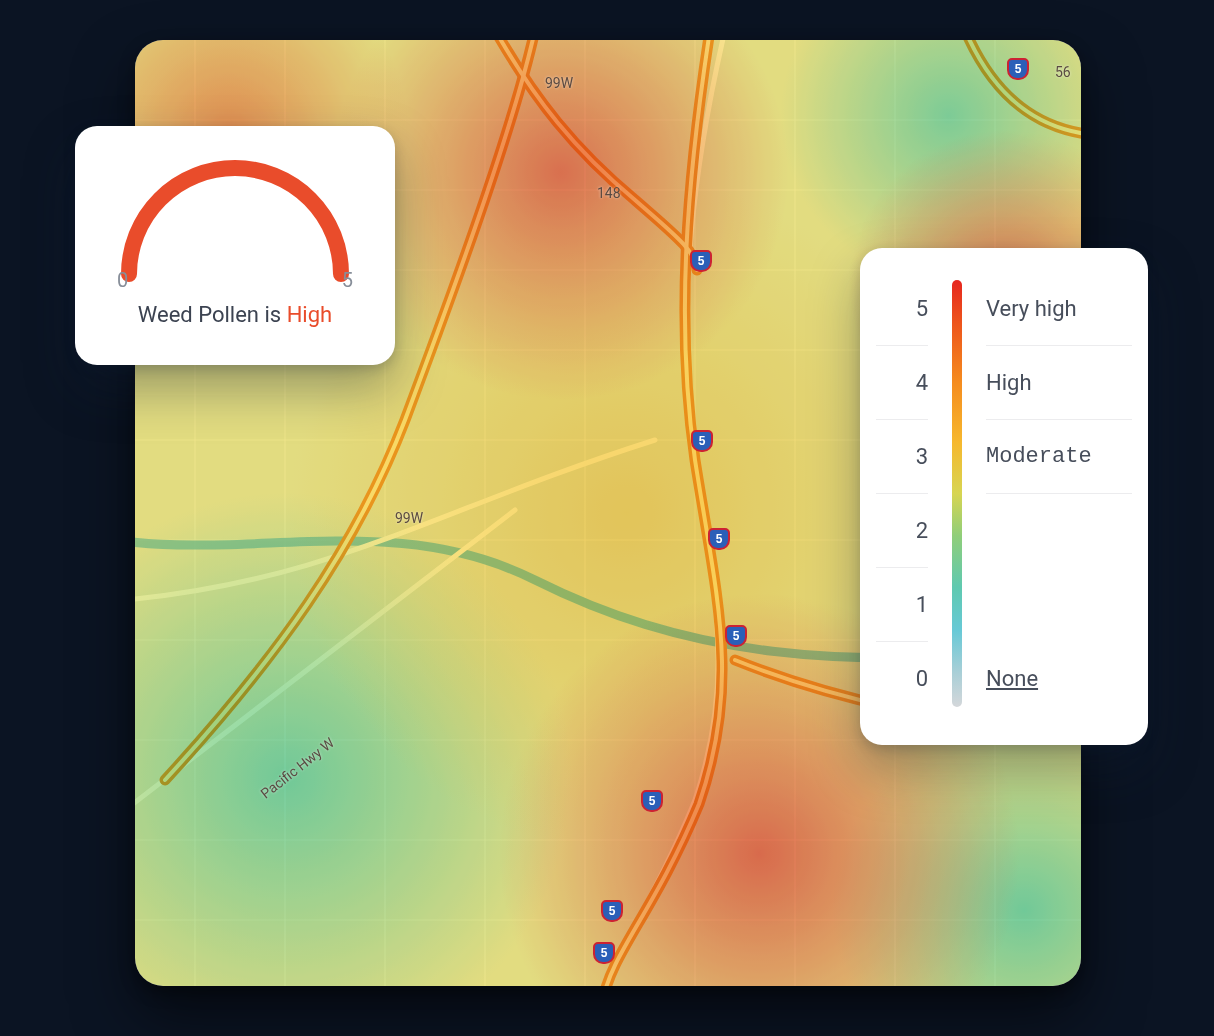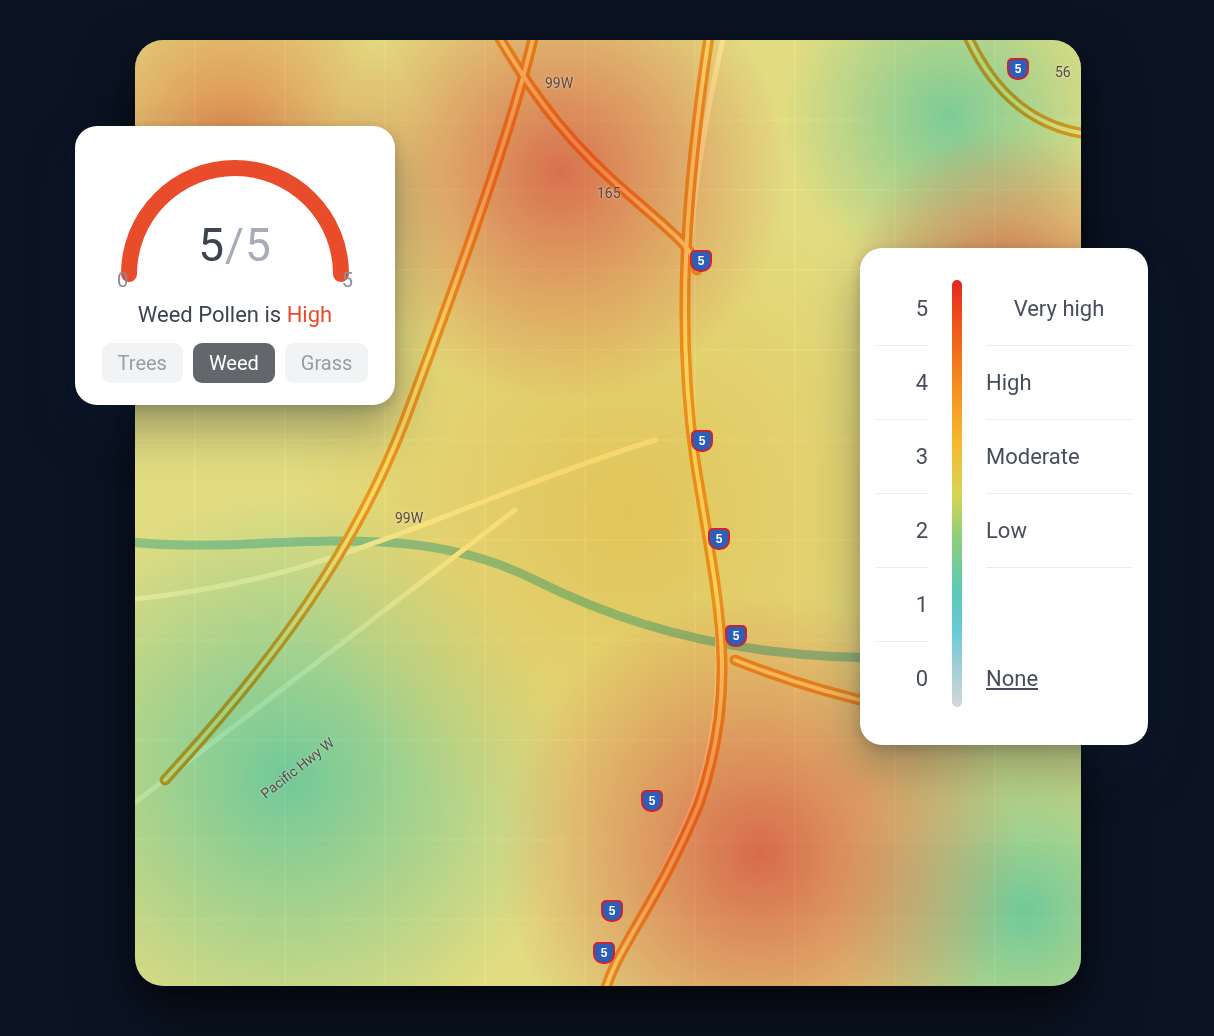"165" span.road-label { text: 165 -> 148 }
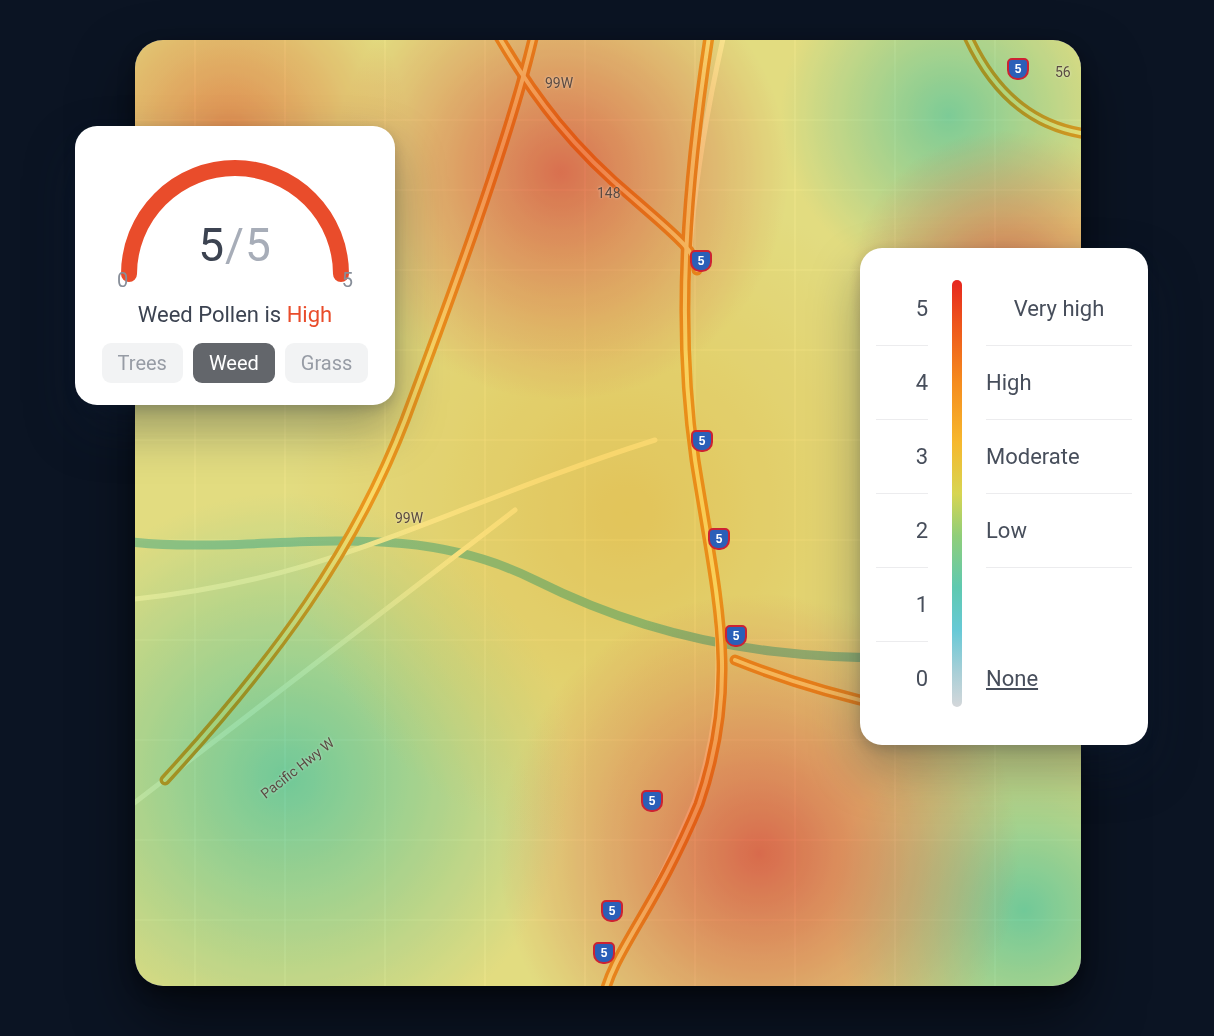"5/5" div.gauge-value { html: <div> <span>5</span><span>/</span><span>5</span> </div> -> none }
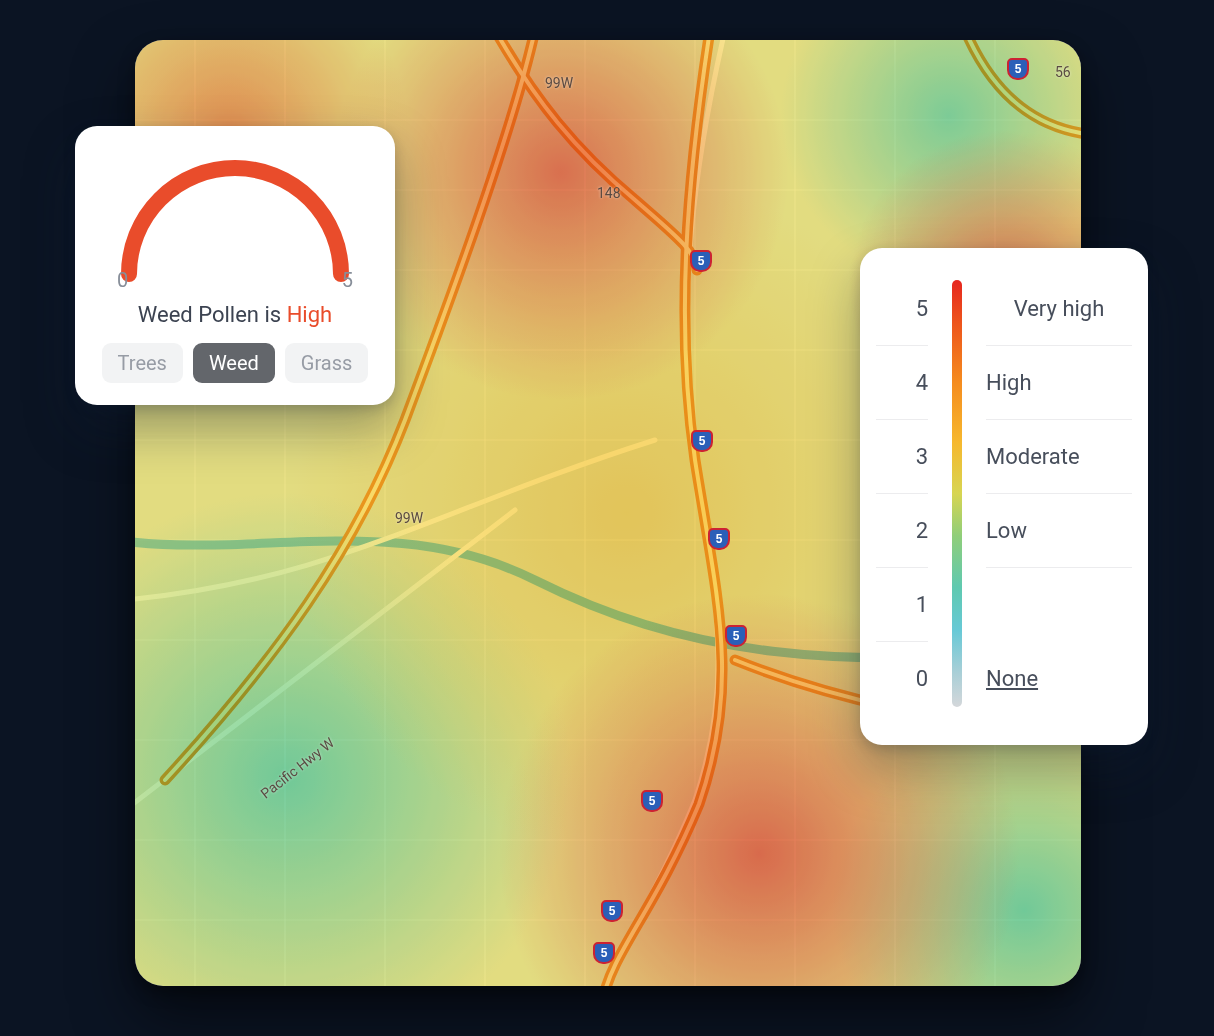"Very high" div.legend-lbl { text-align: center -> none }
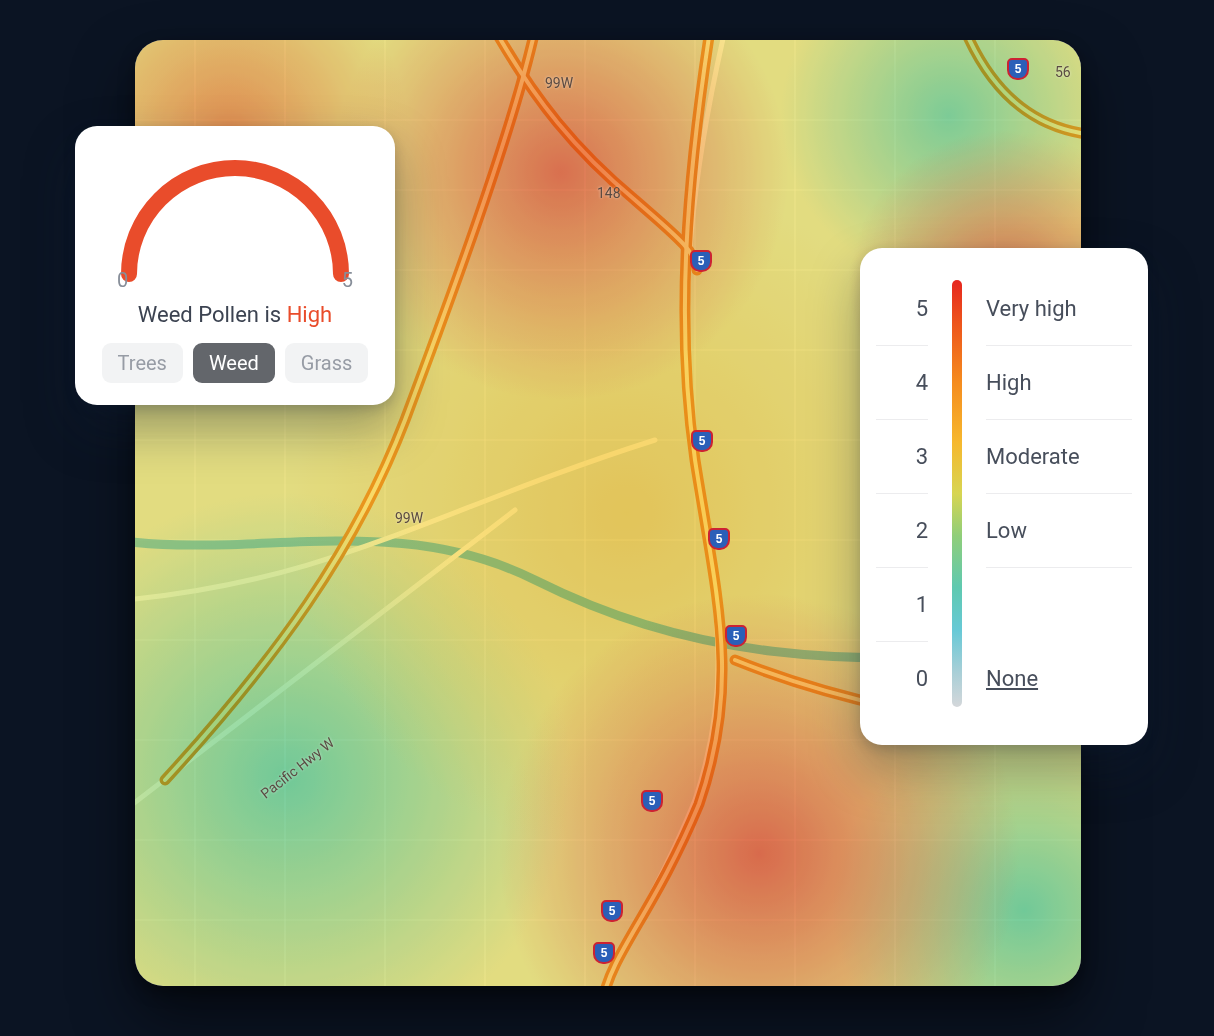"Trees" div.tabs { html: <div> <div>Trees</div> <div>Weed</div> <div>Grass</div> </div> -> none }
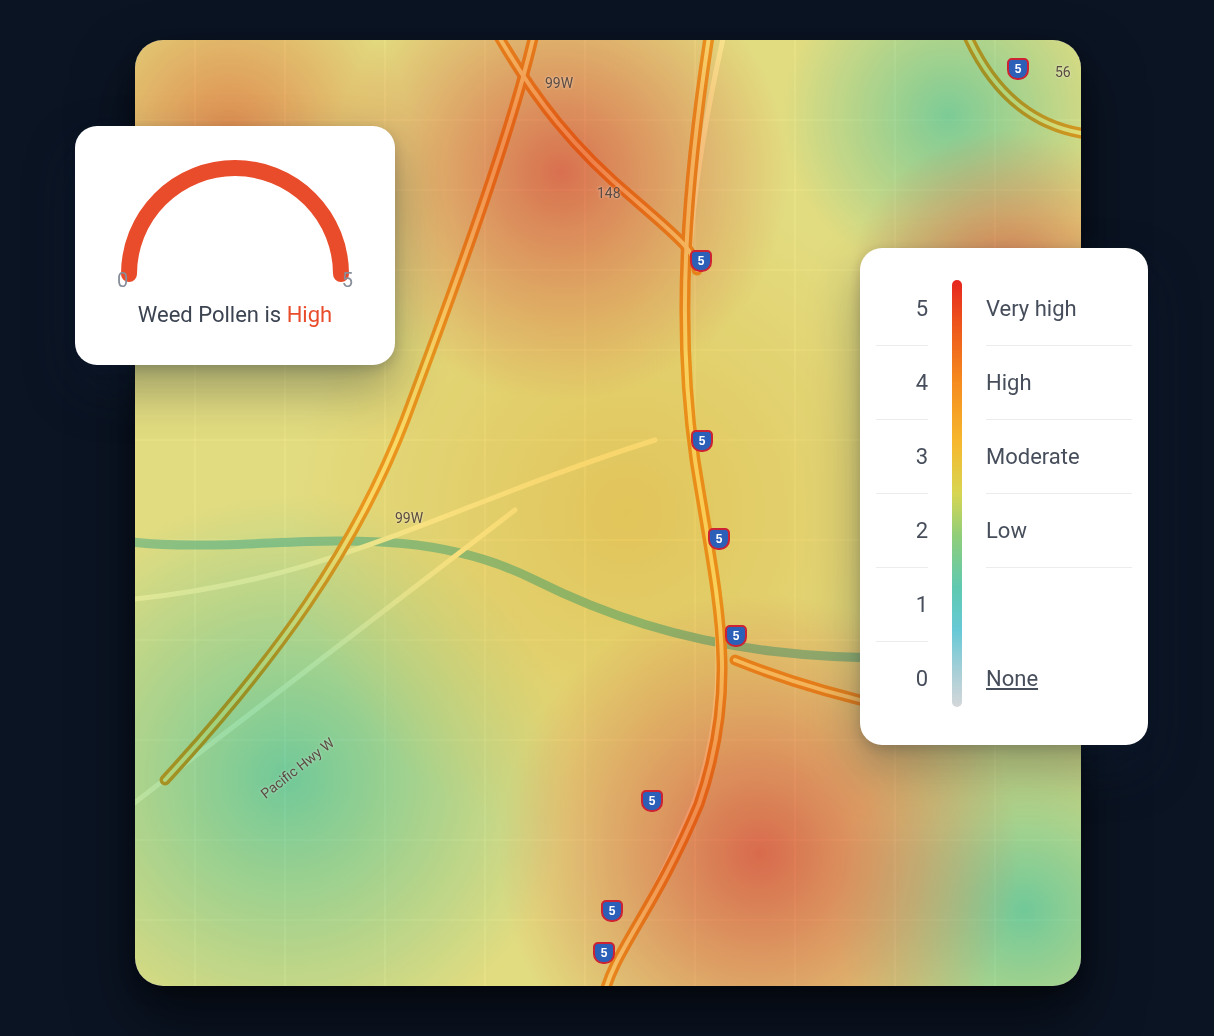"Moderate" div.legend-lbl { font-family: none -> Liberation Mono, monospace }
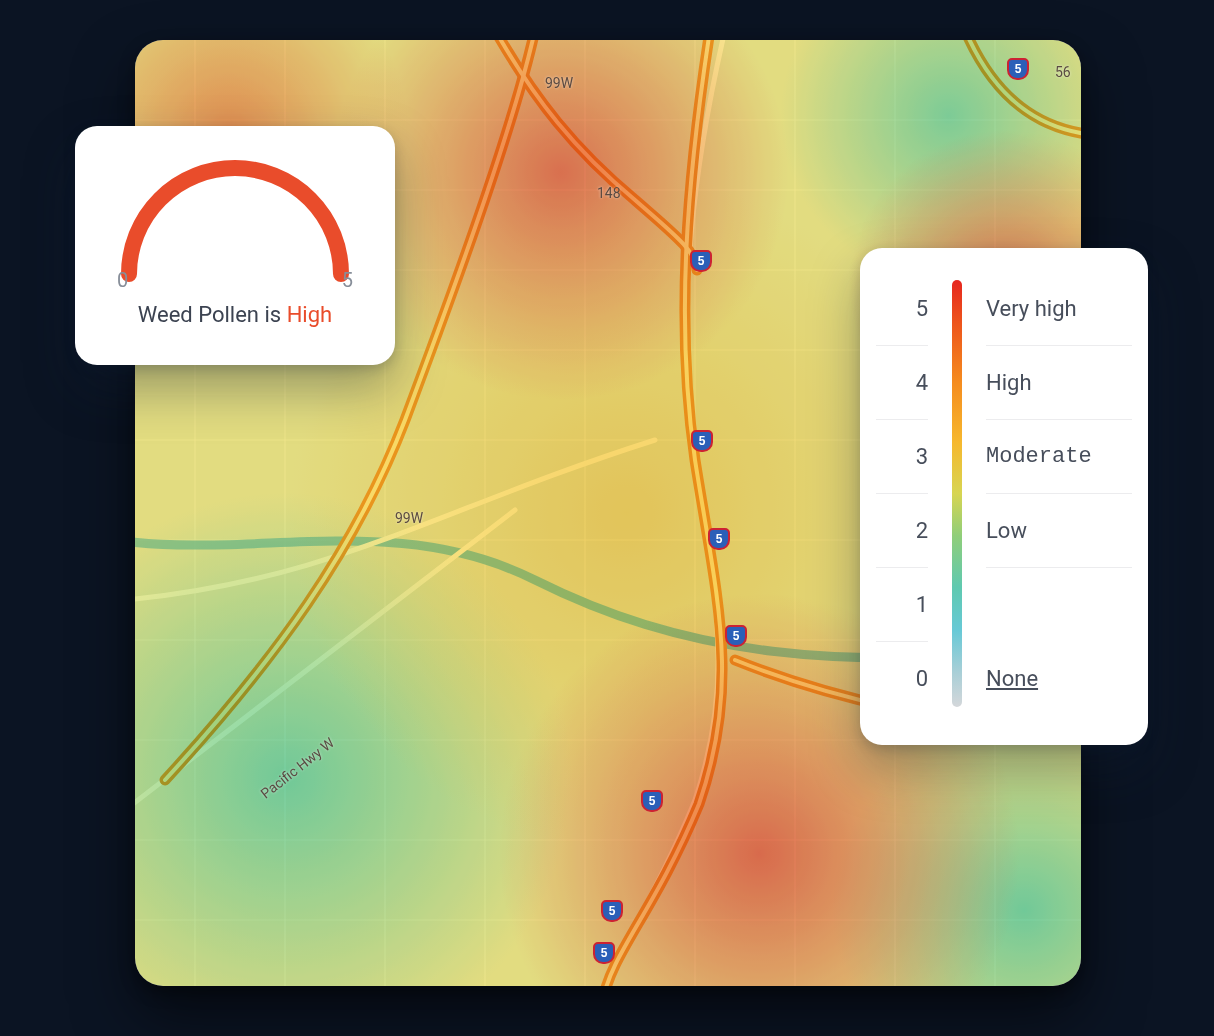"Low" div.legend-lbl { html: <div>Low</div> -> none }
